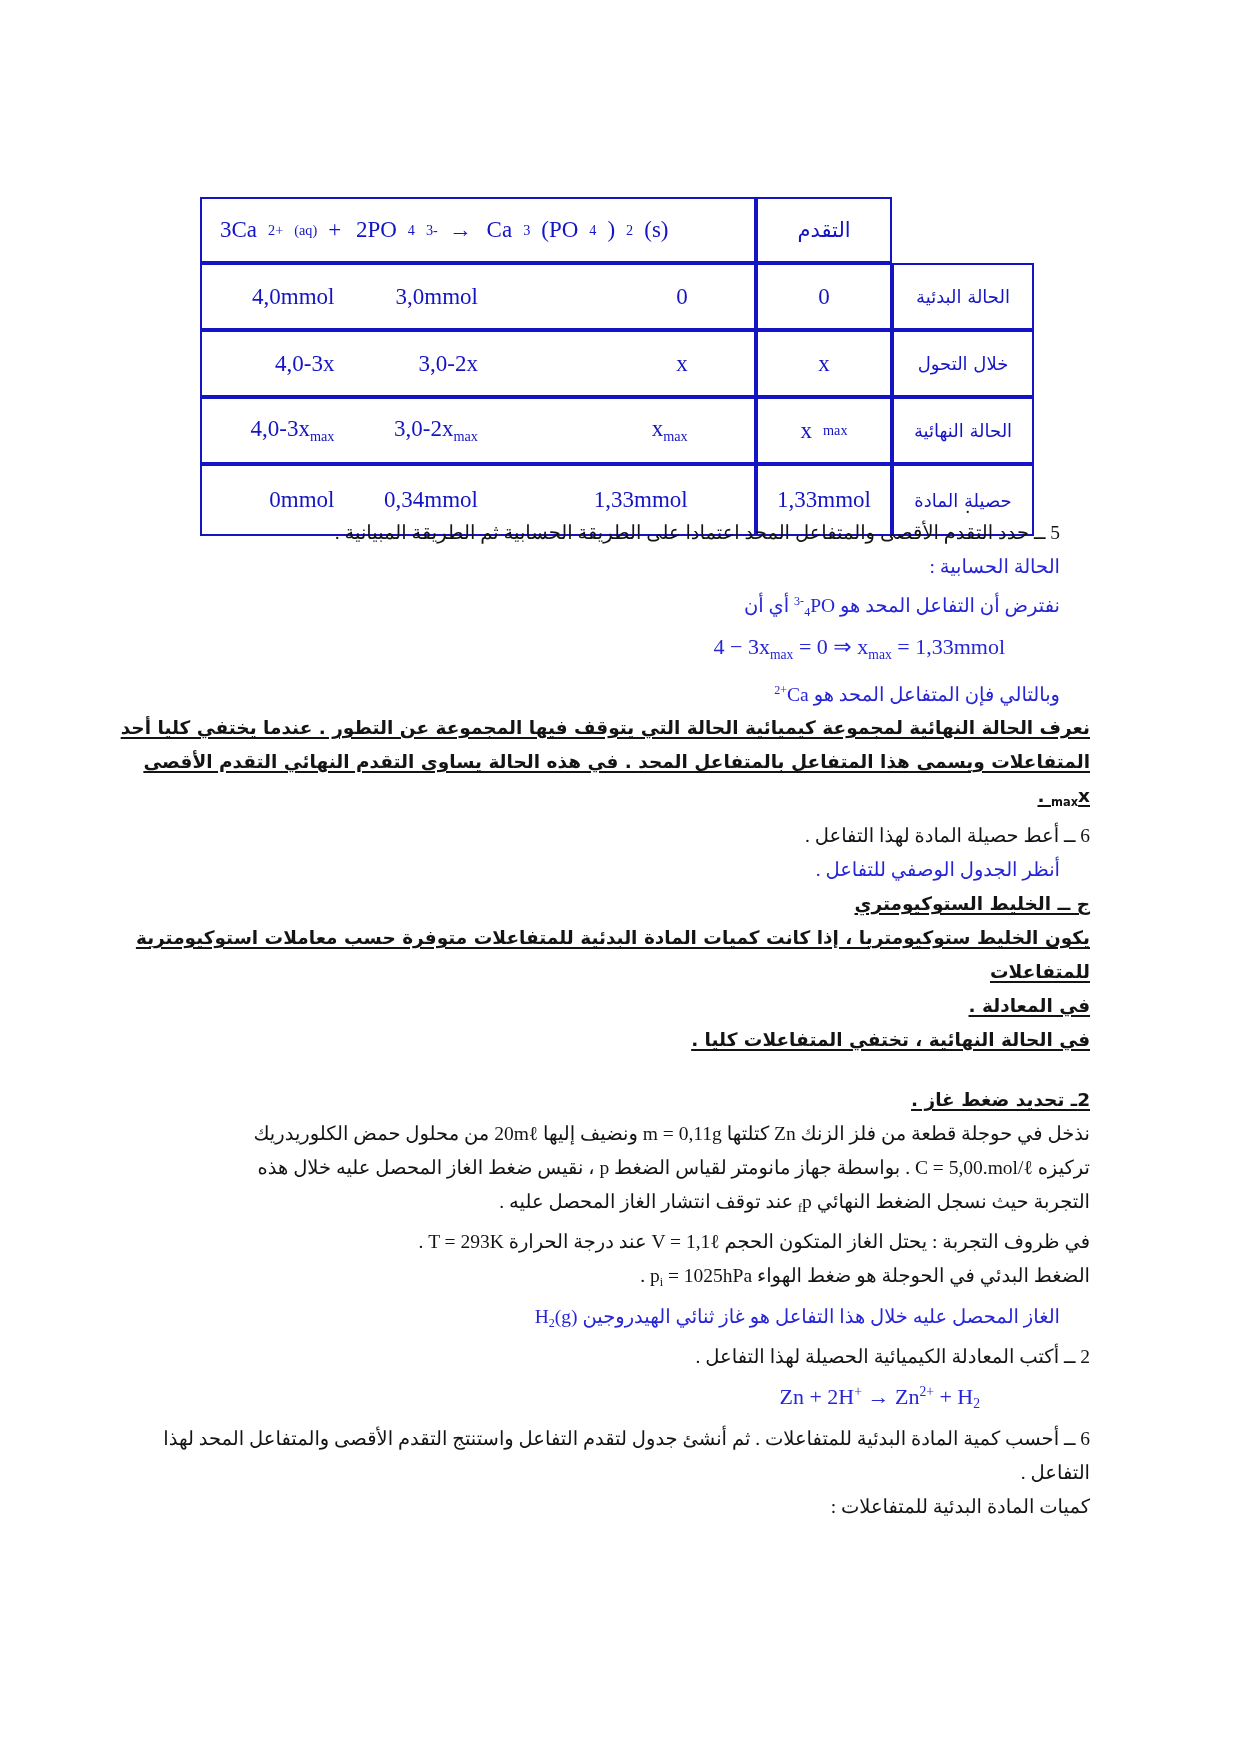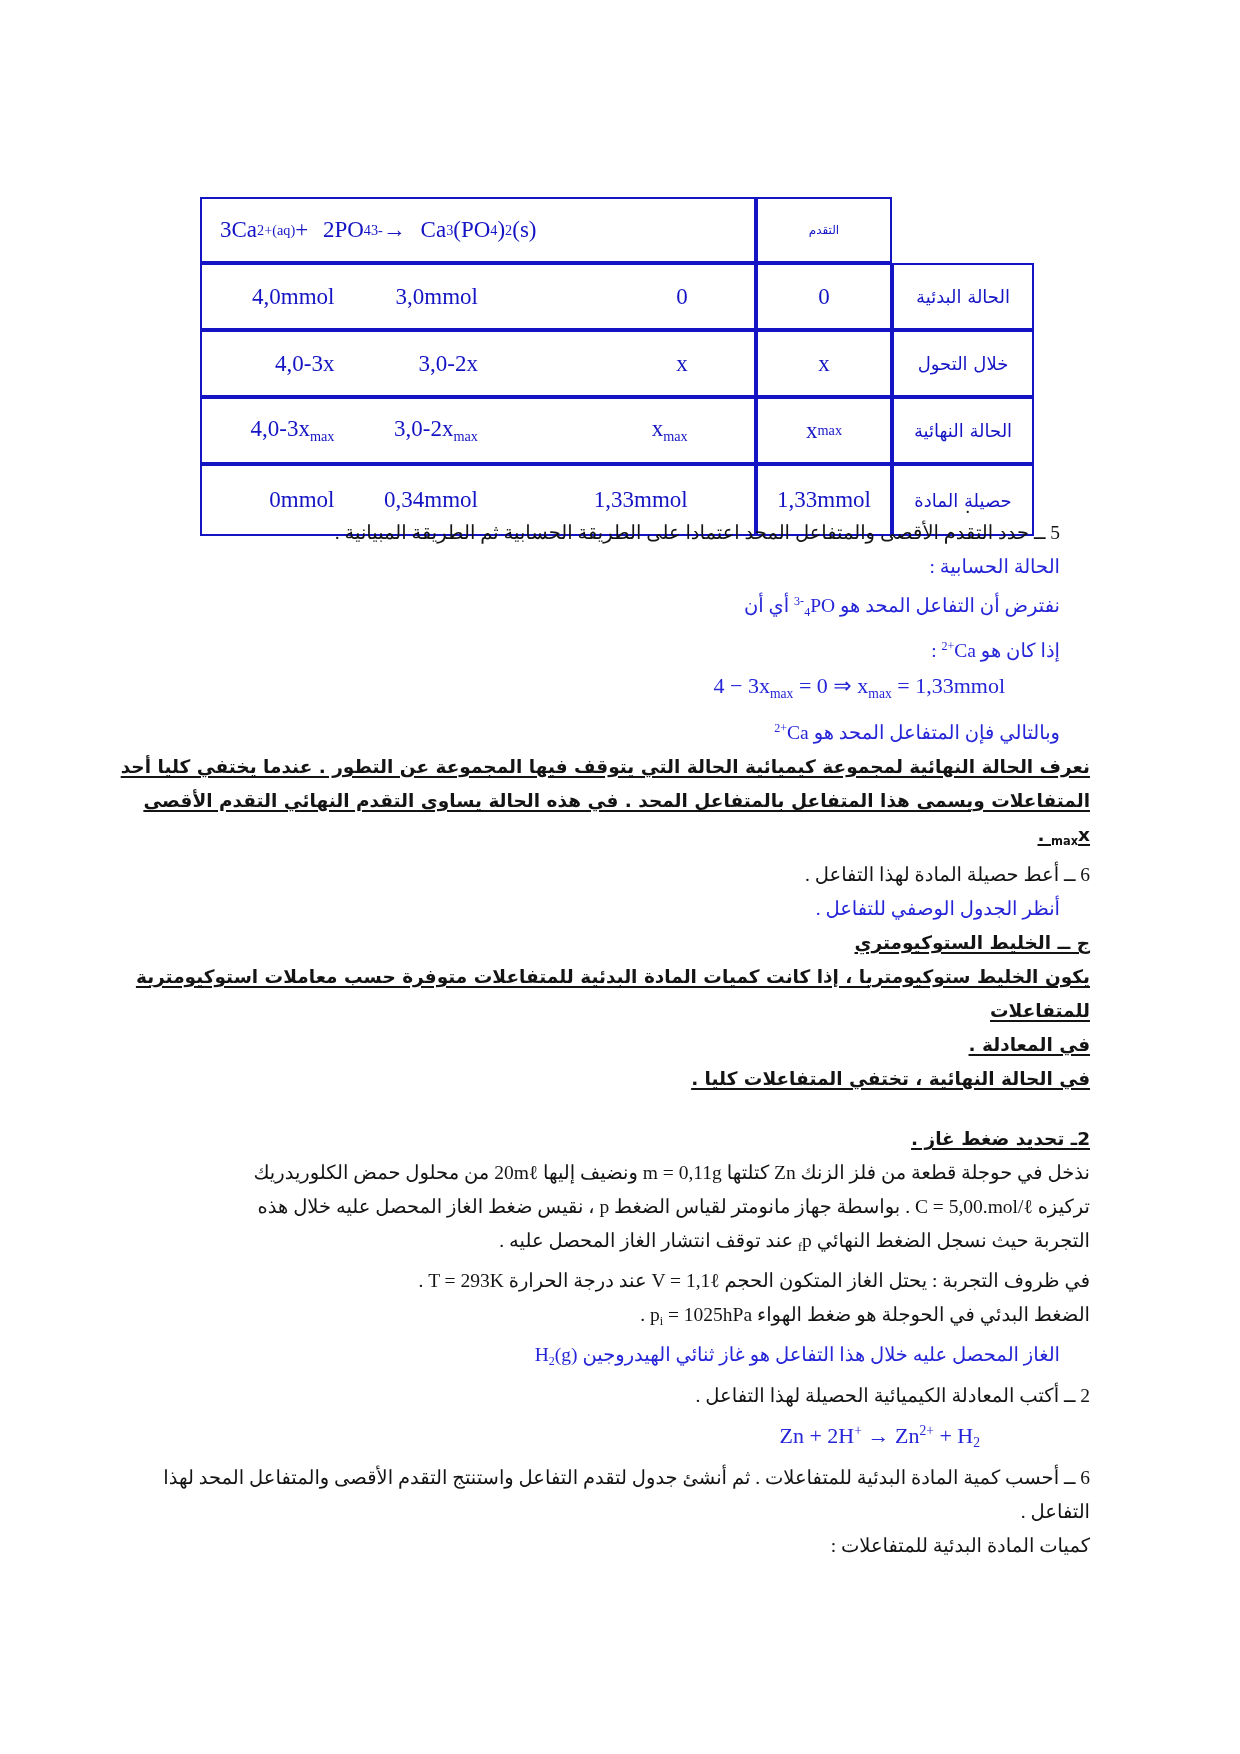"3Ca + 2PO → Ca" .cell { gap: none -> 11px }
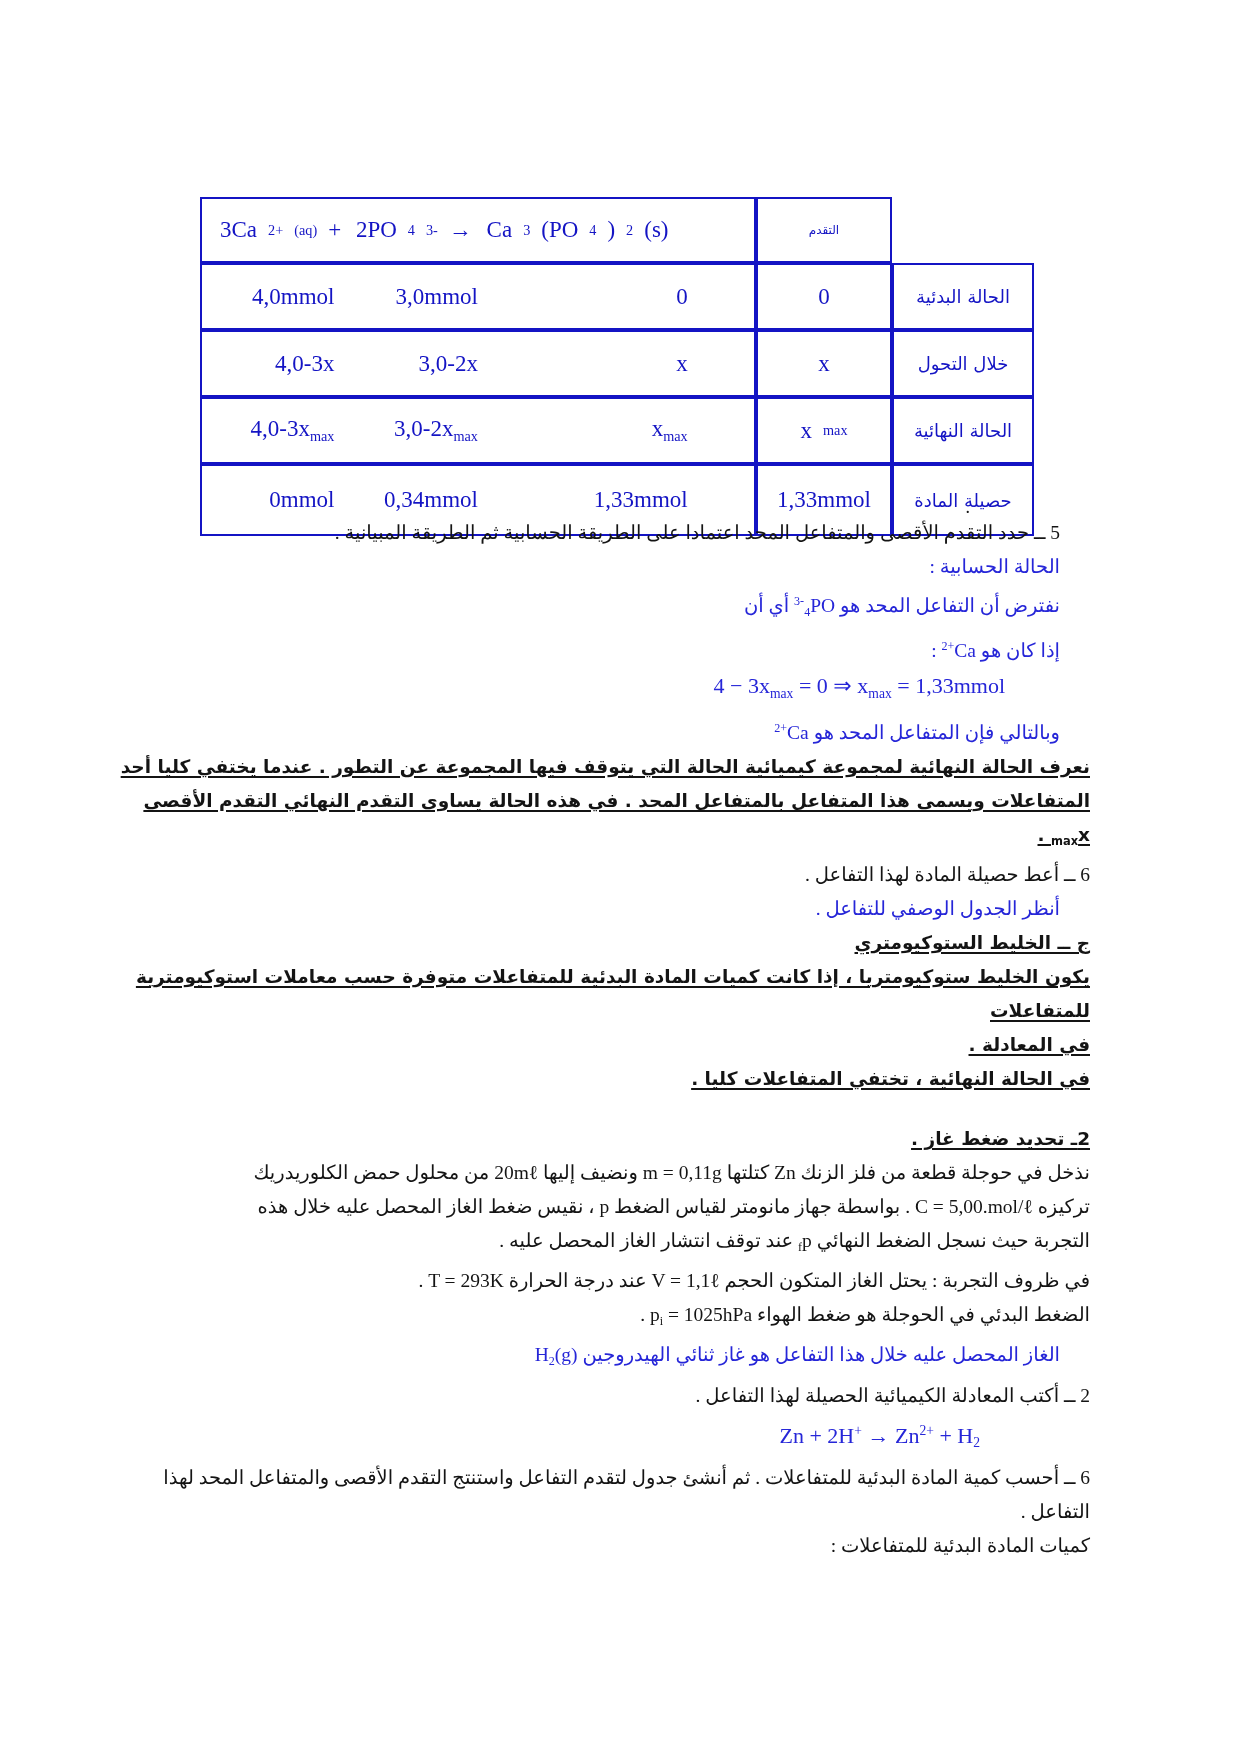"التقدم" .prog-head { font-size: 12px -> 21px }
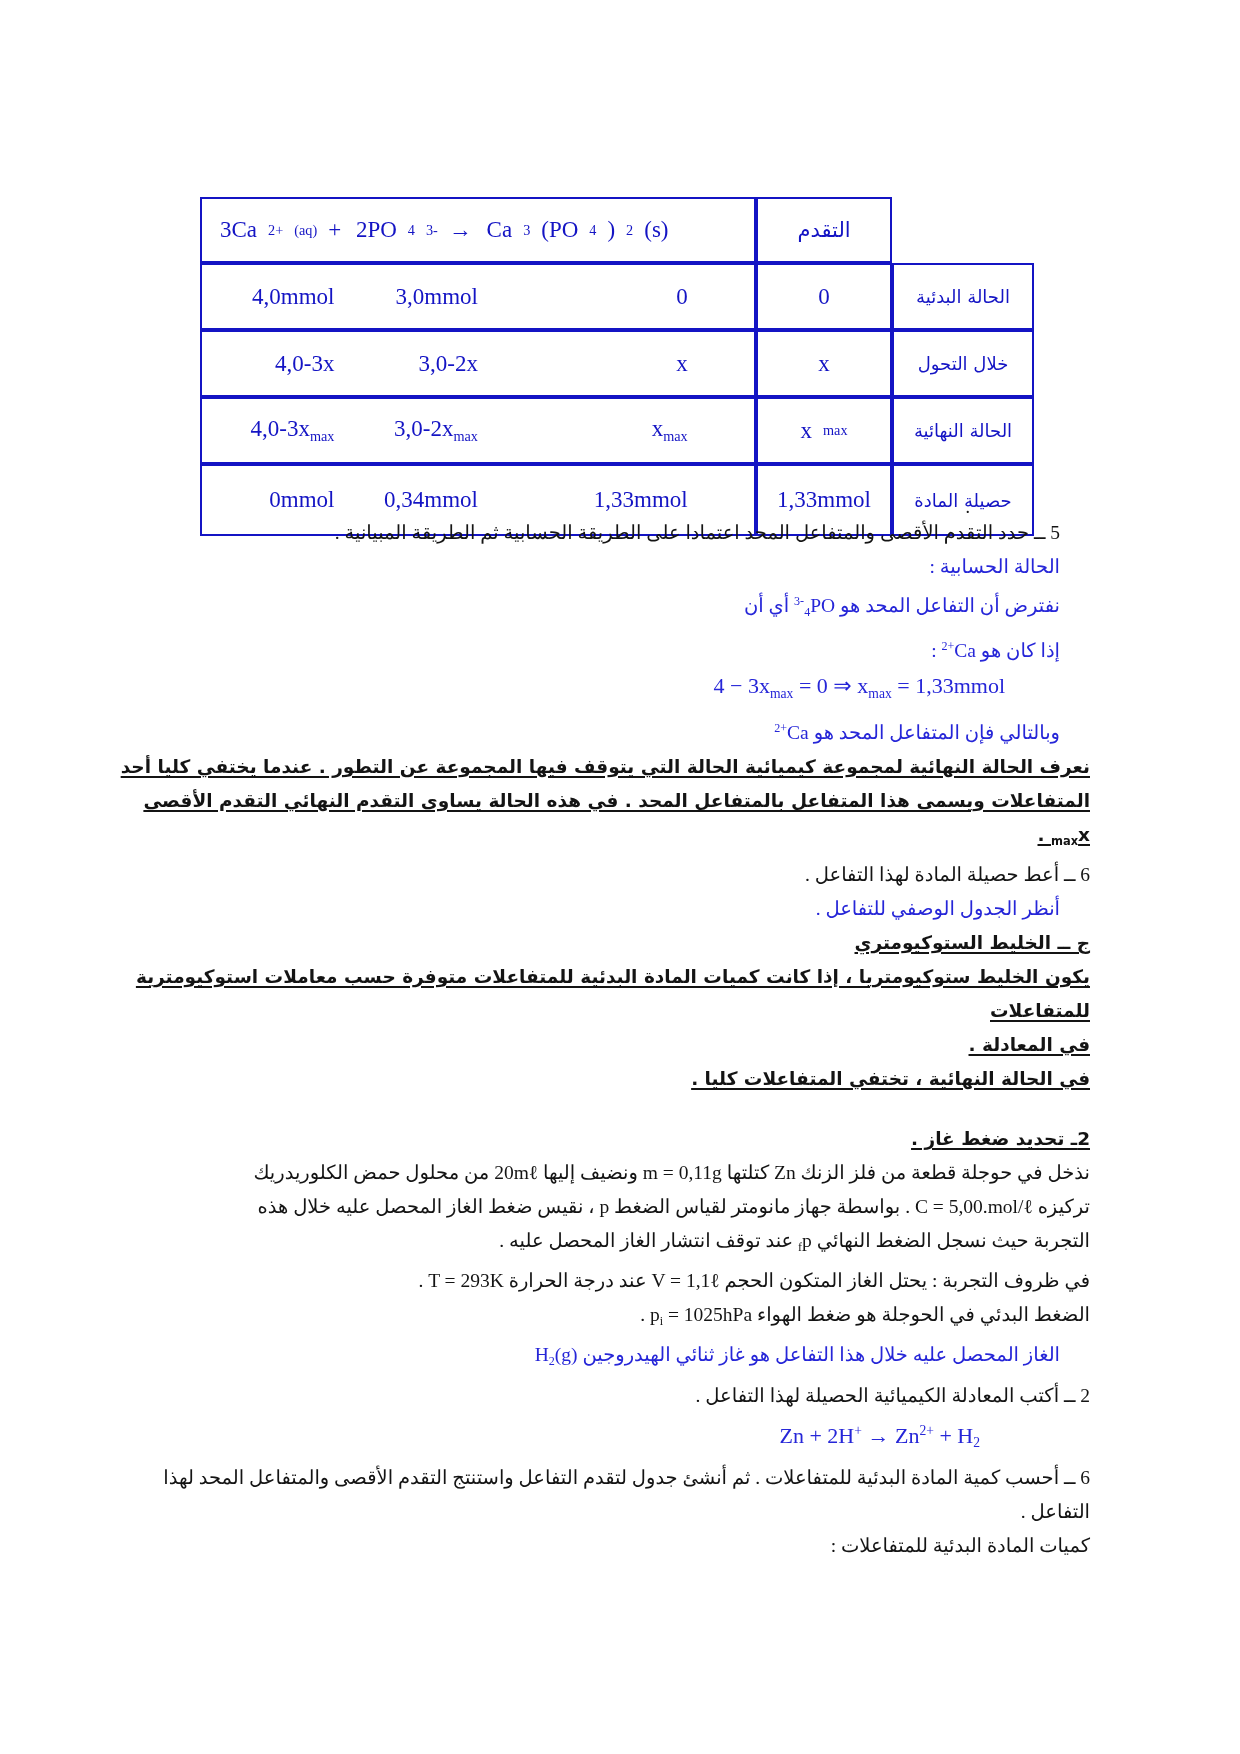"إذا كان هو Ca2+ :" div.ln { html: <div>إذا كان هو Ca<sup>2+</sup> :</div> -> none }
